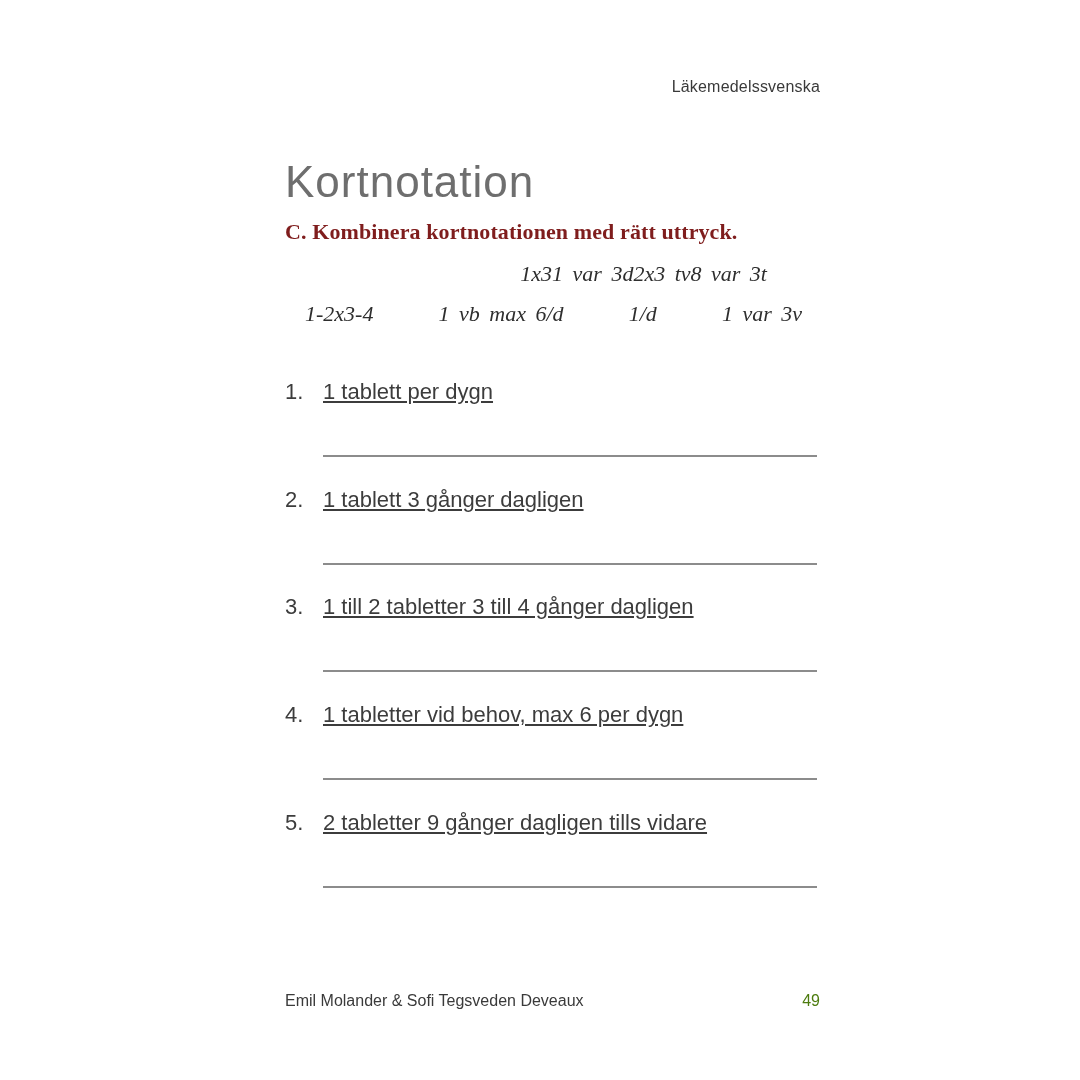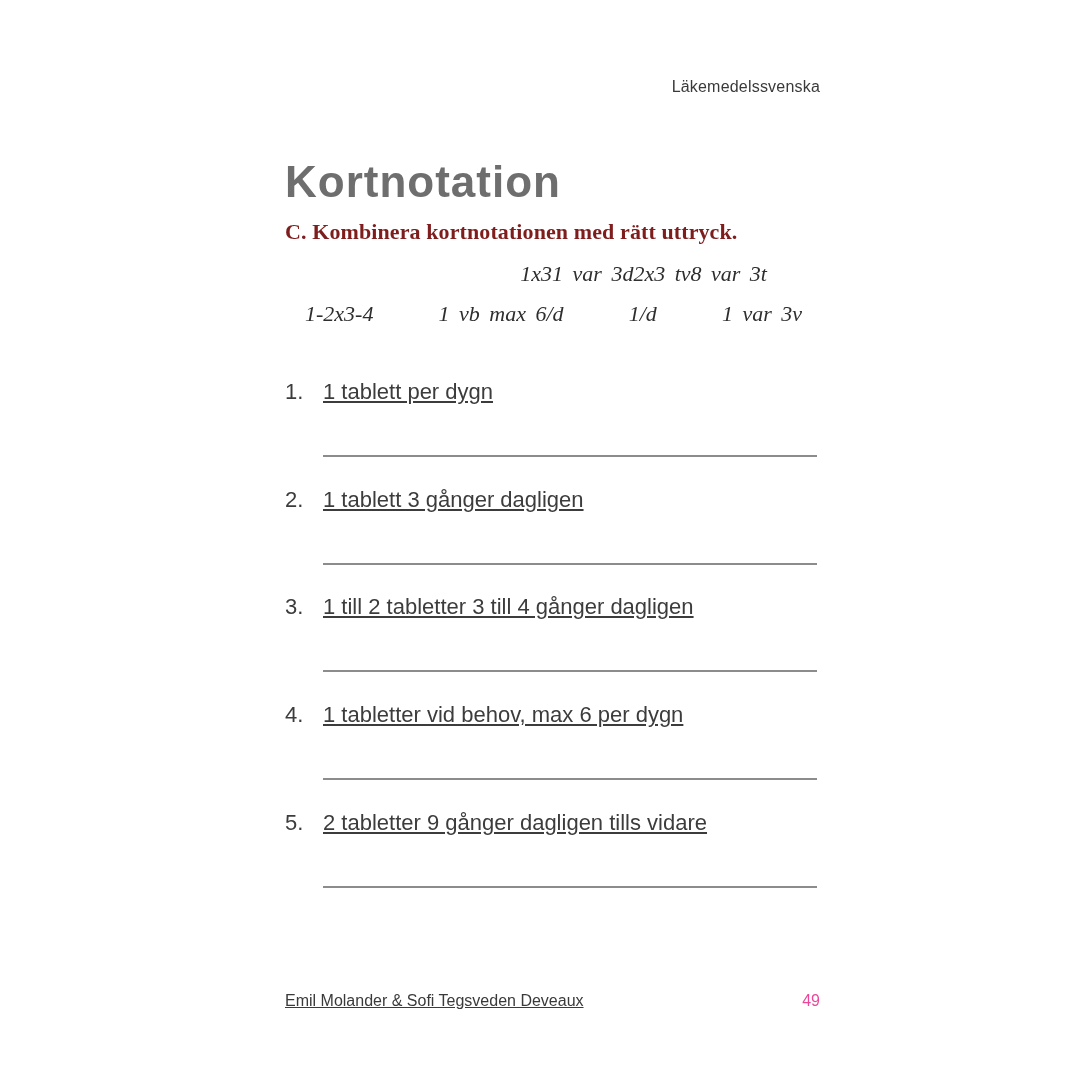"Kortnotation" .page-title { font-weight: 700 -> 400 }
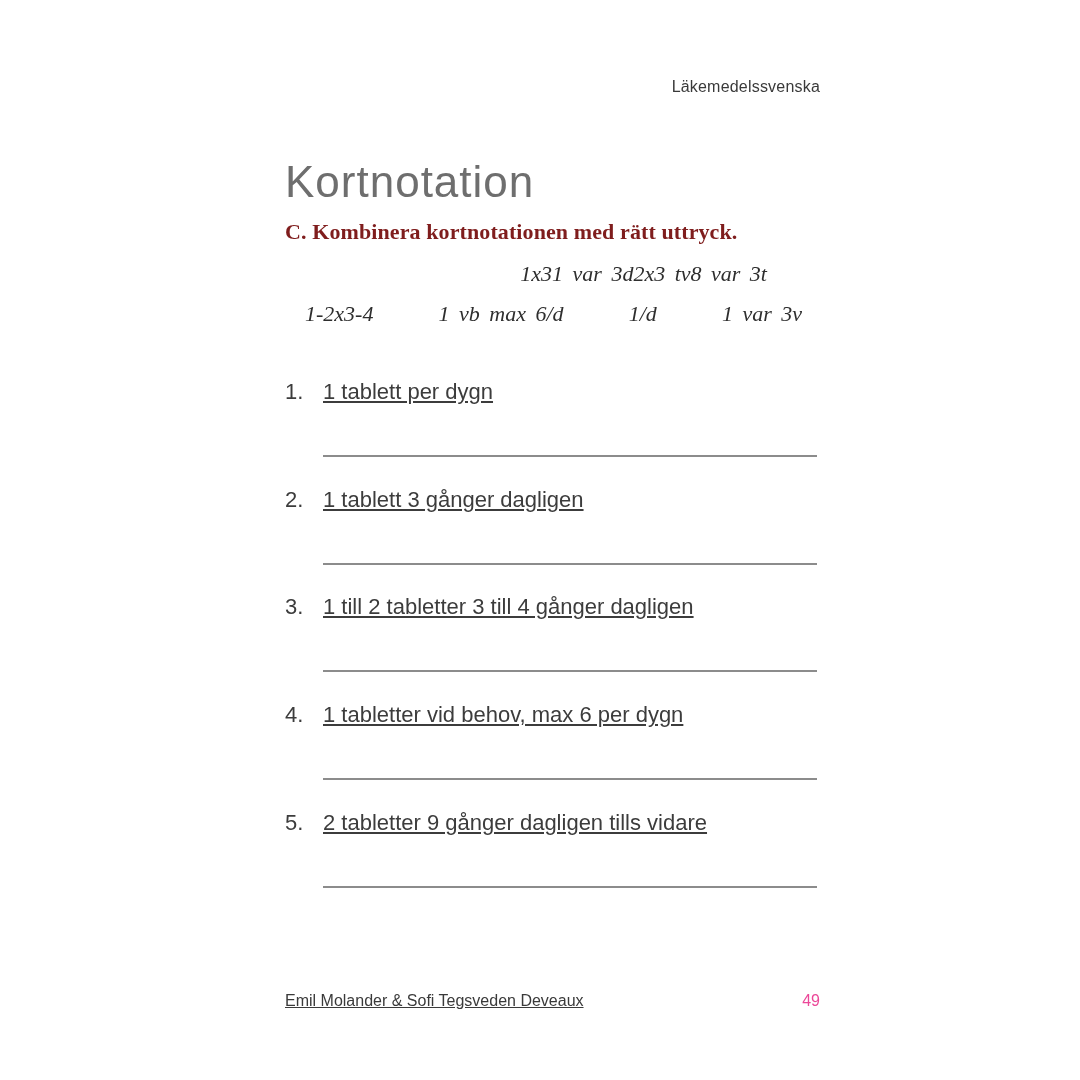"Emil Molander & Sofi Tegsveden" .footer-authors { text-decoration: underline -> none }
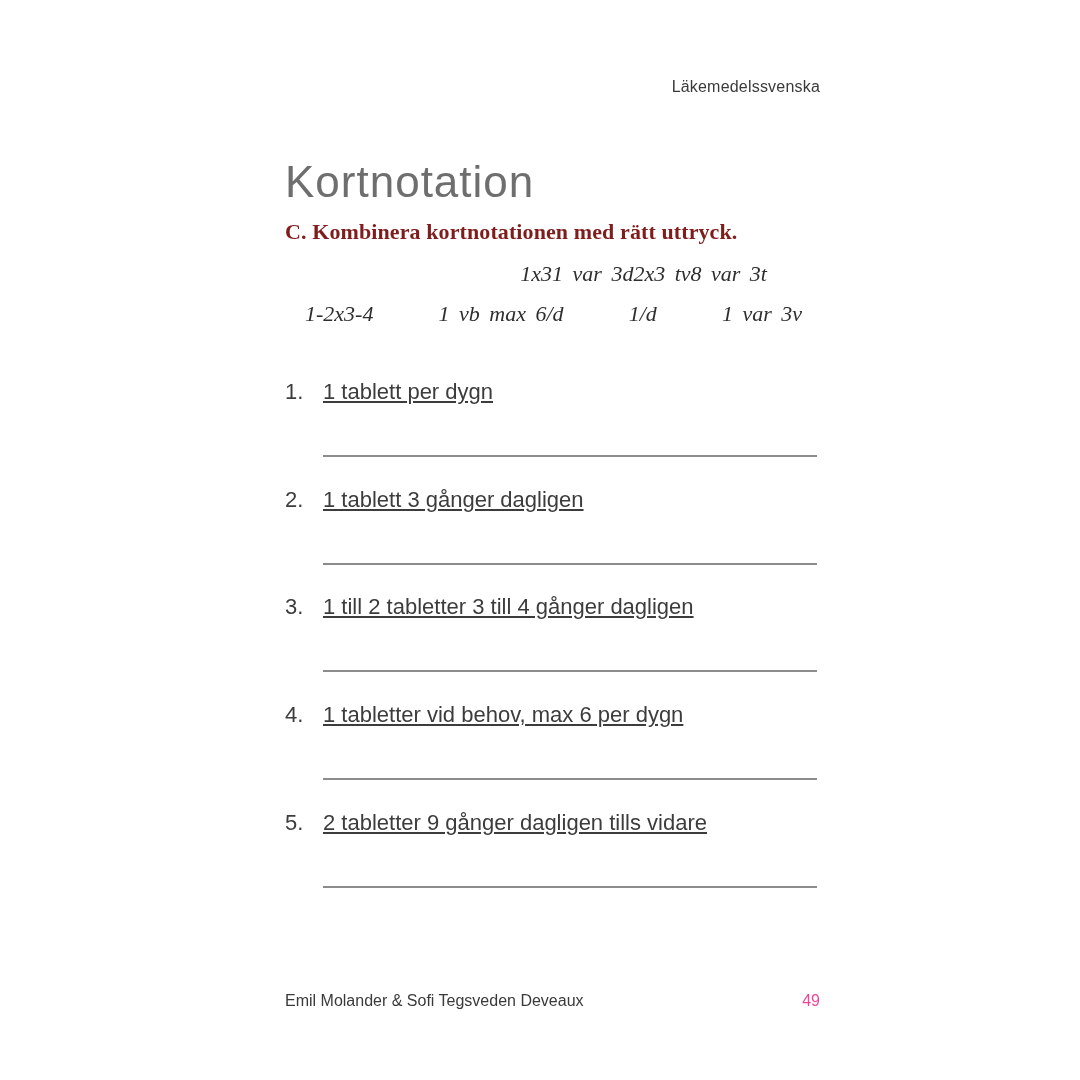"49" .footer-pagenum { color: #ec4899 -> #4d7c0f }
